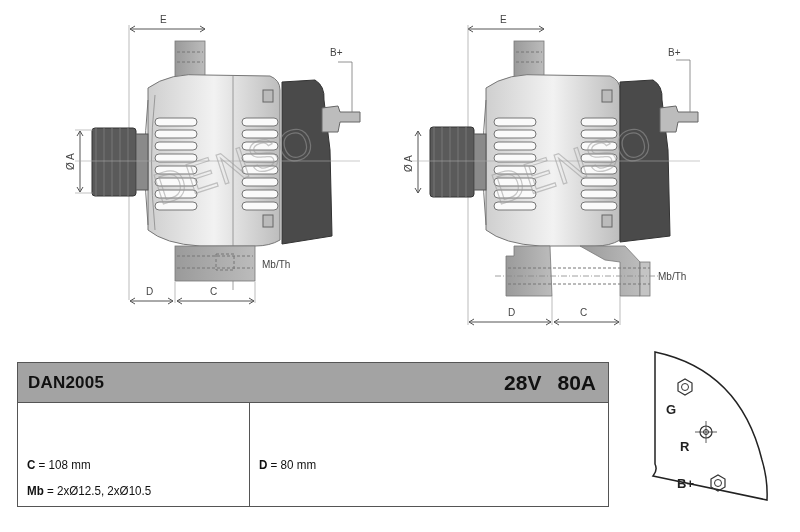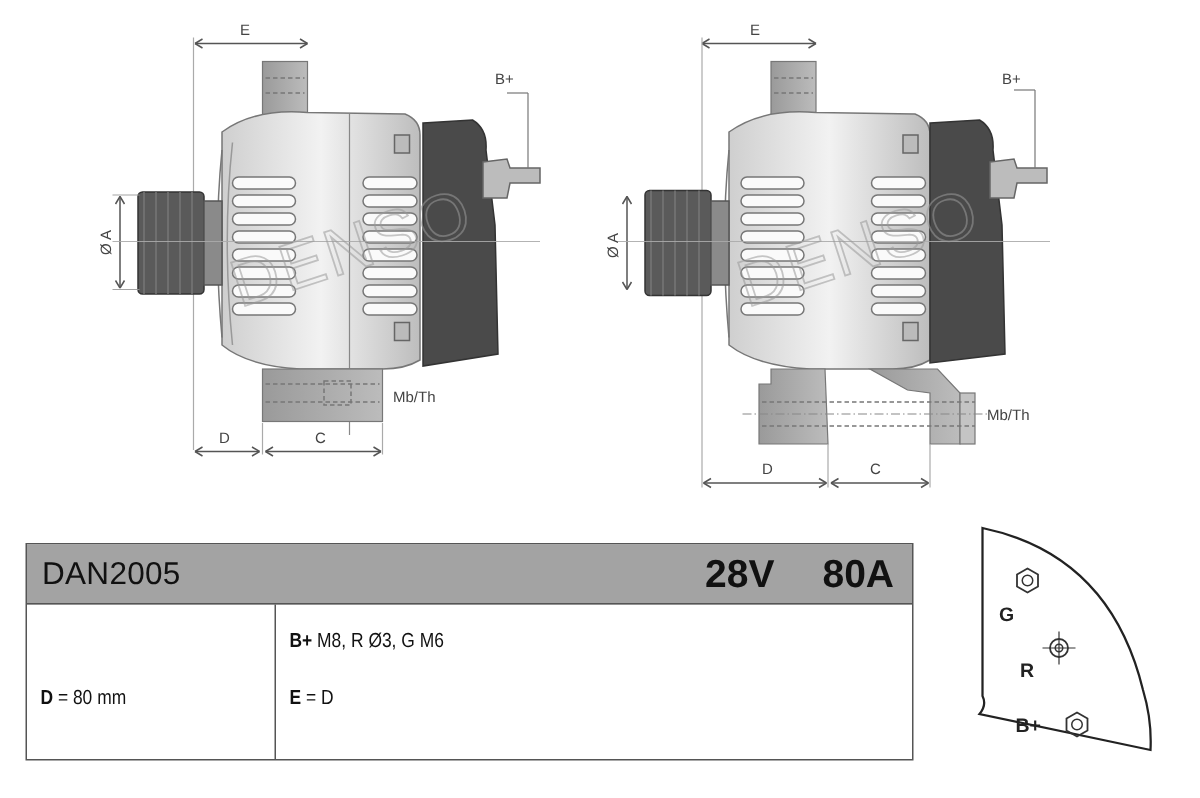"DAN2005" .part-no { font-size: 21px -> 17px; font-weight: normal -> bold }
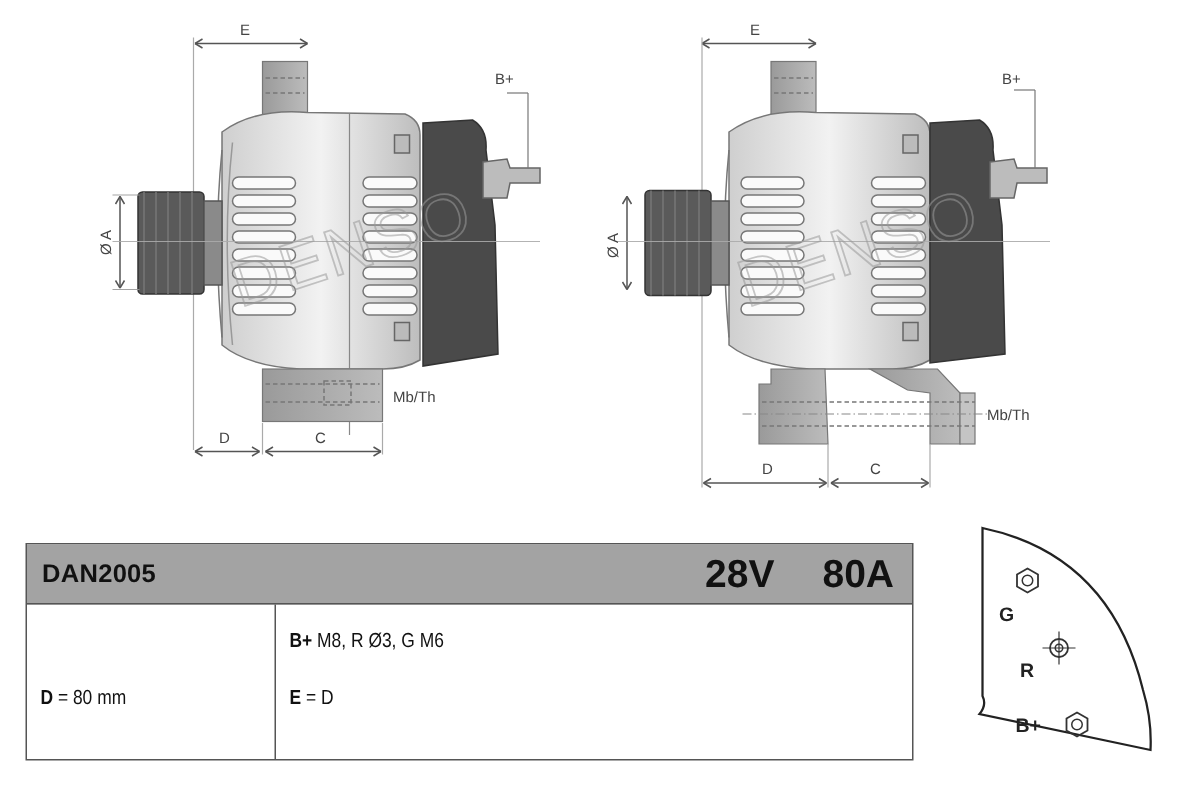"28V" .ratings { font-size: 26px -> 21px; gap: 32px -> 16px }
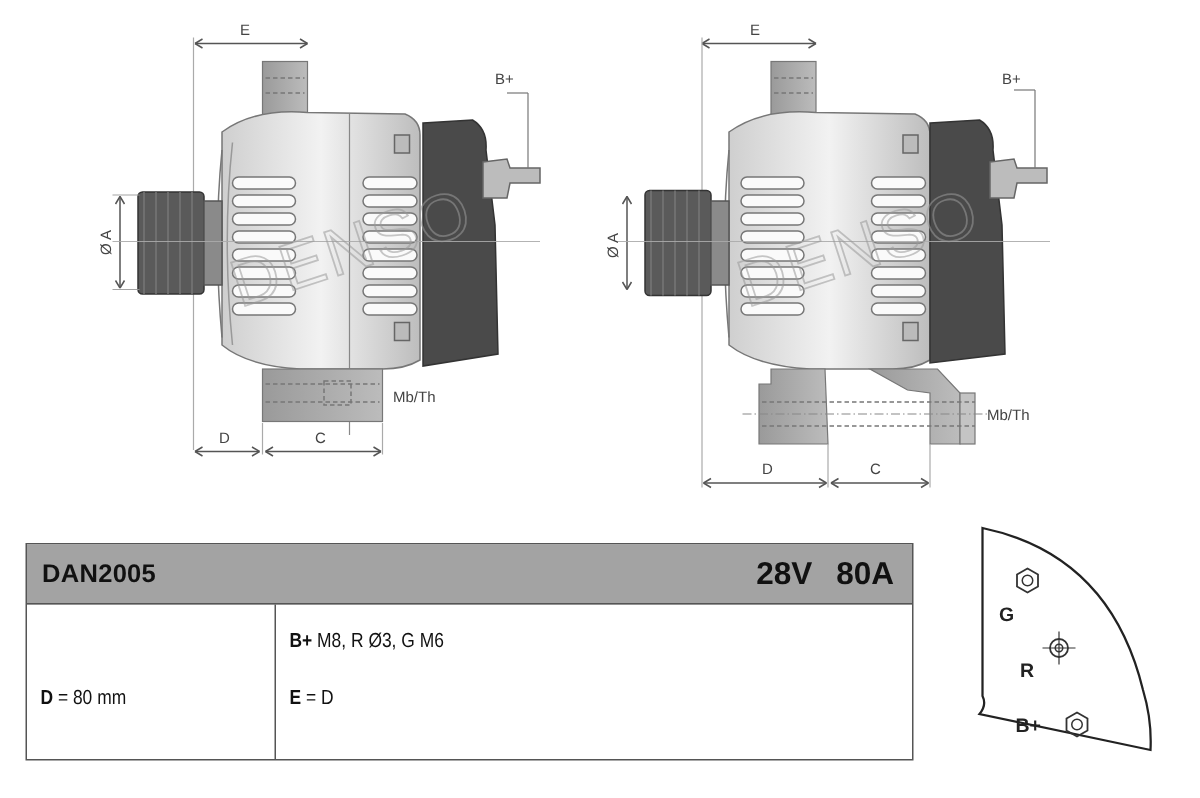"B+ M8, R Ø3, G" div.spec-col { html: <div> <div><b>B+</b><span> M8, R Ø3, G M6</span></div> <div><b>E</b><span> = D</span></div> </div> -> none }
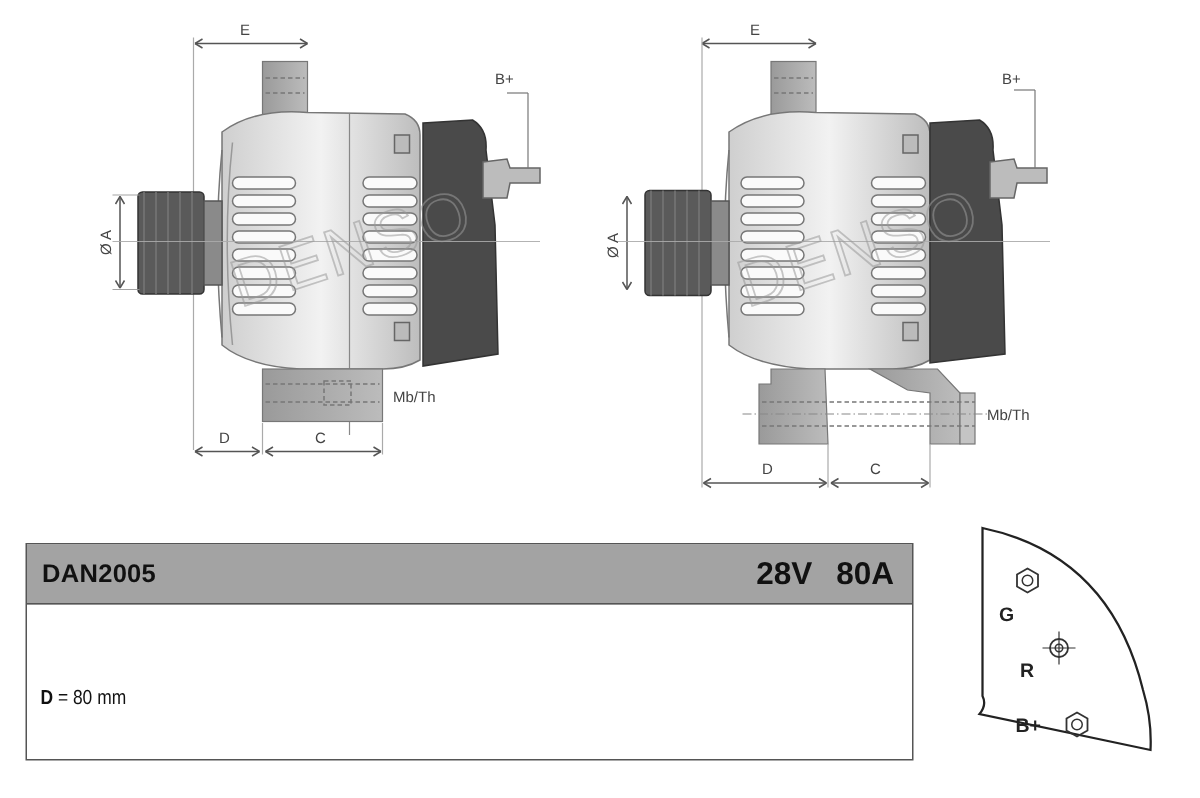"C = 108 mm" div.spec-col { html: none -> <div> <div><b>C</b><span> = 108 mm</span></div> <div><b>Mb</b><span> = 2xØ12.5, 2xØ10.5</span></div> </div> }
